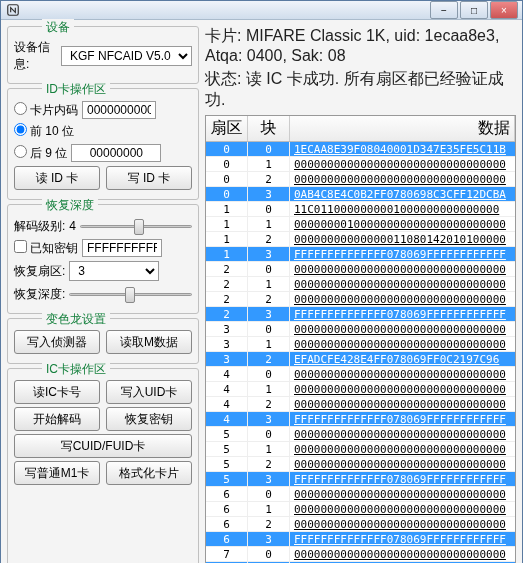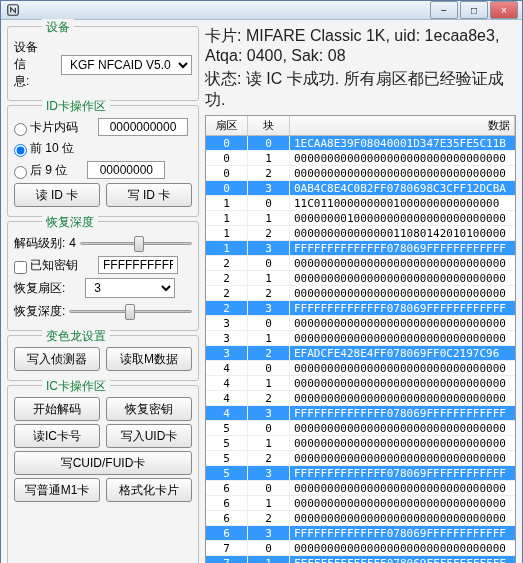"设备信息:" .row { gap: 20px -> 4px }
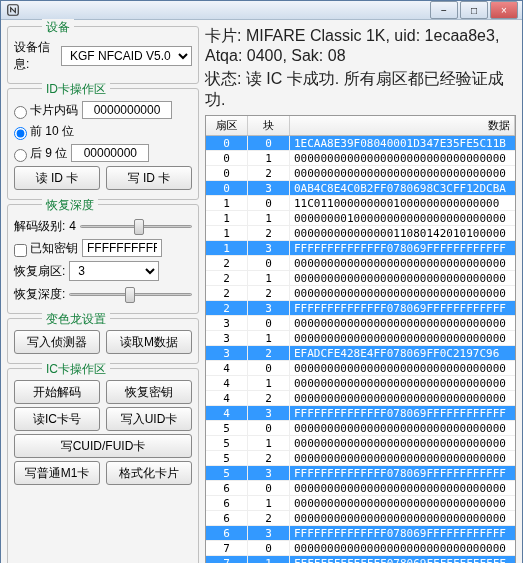"卡片内码" .row label { align-items: flex-end -> flex-start }
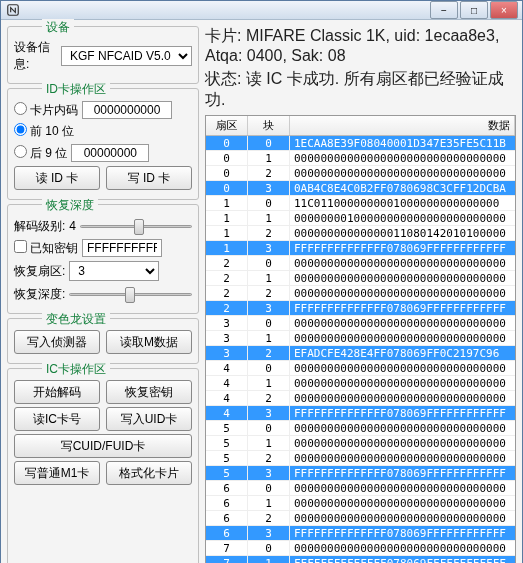"0000000000" input { width: 90px -> 74px }
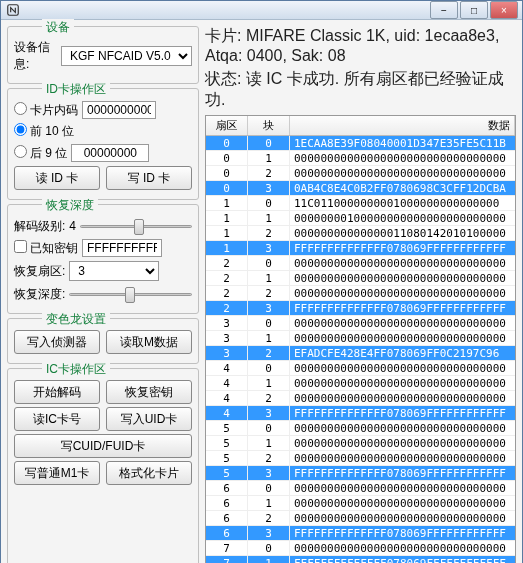"扇区" .thead { font-size: 11px -> 16px }
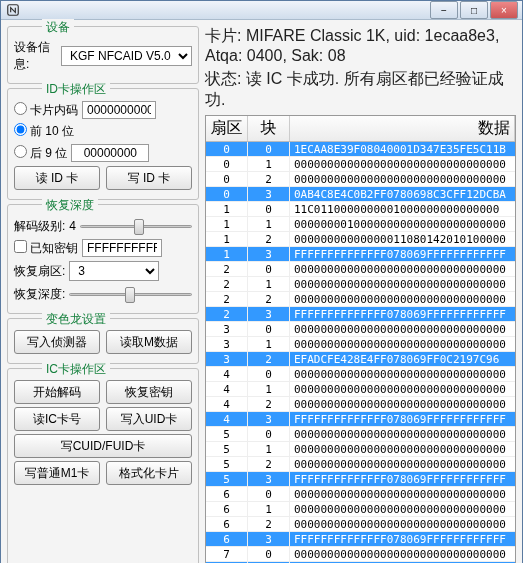"00000000" input { width: 78px -> 90px }
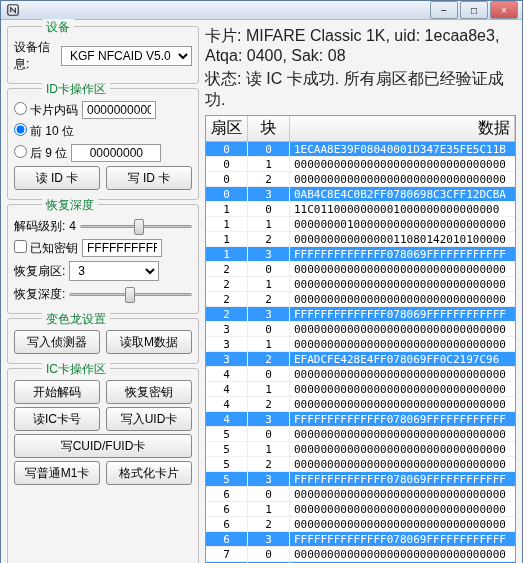"1ECAA8E39F08040001D347E35FE5C11B" .td3 { text-decoration: none -> underline }
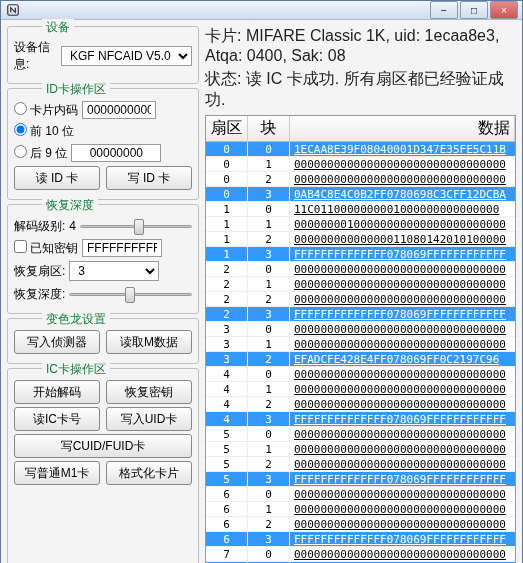"开始解码" div.btn-row { order: before "读IC卡号" -> after "读IC卡号" }
